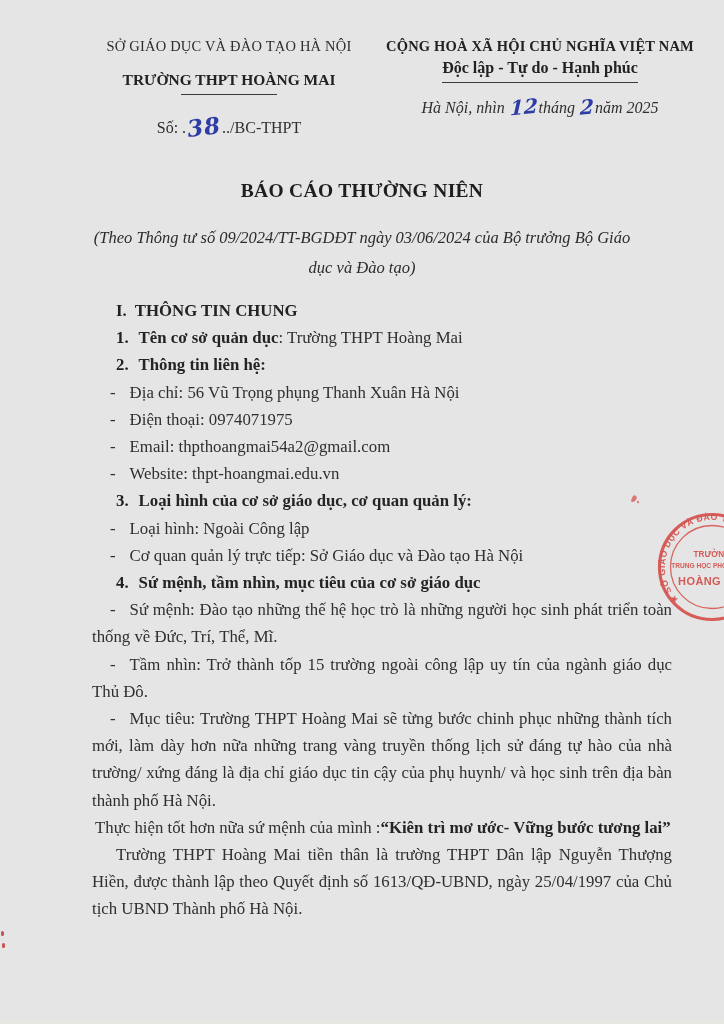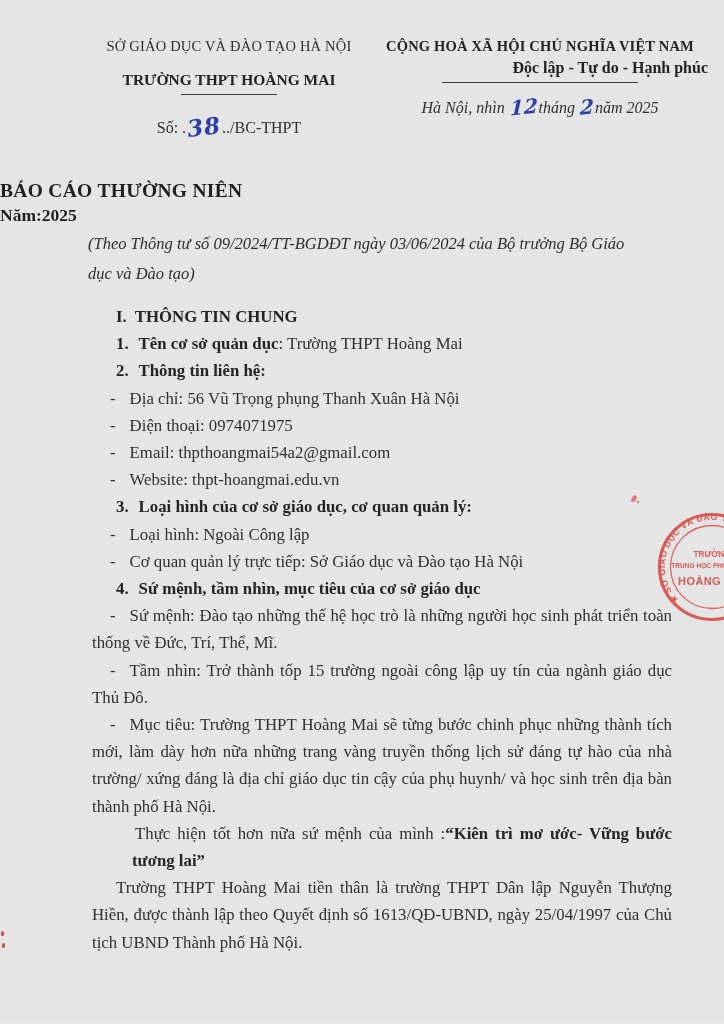"Độc lập - Tự do" .motto2 { text-align: right -> none }
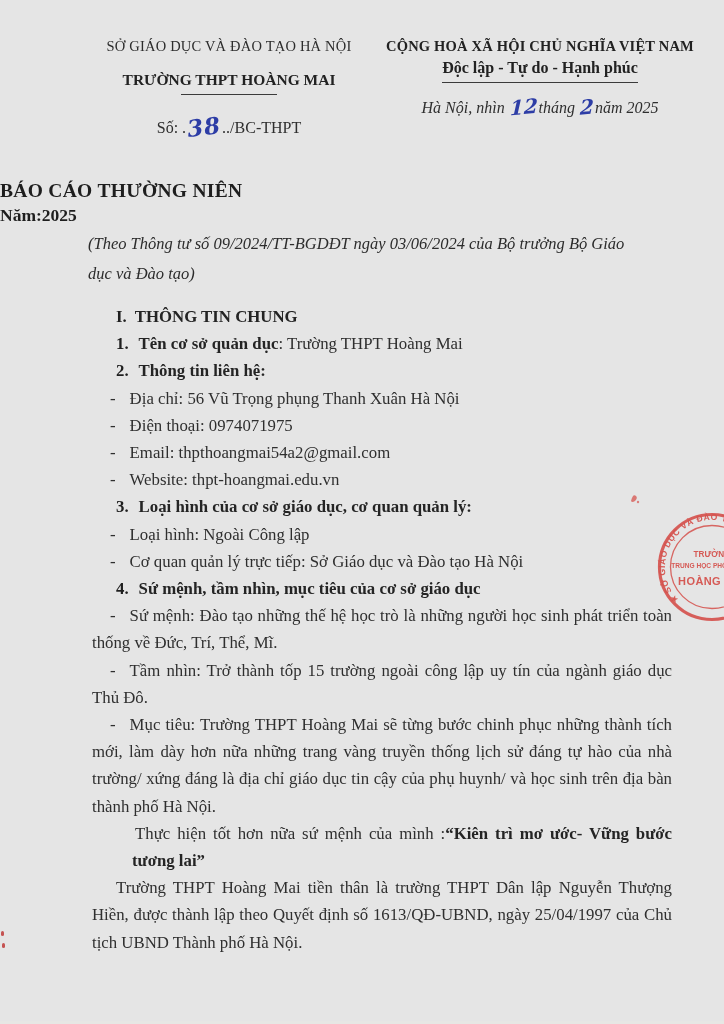"BÁO CÁO THƯỜNG NIÊN" .title-block { text-align: left -> center }
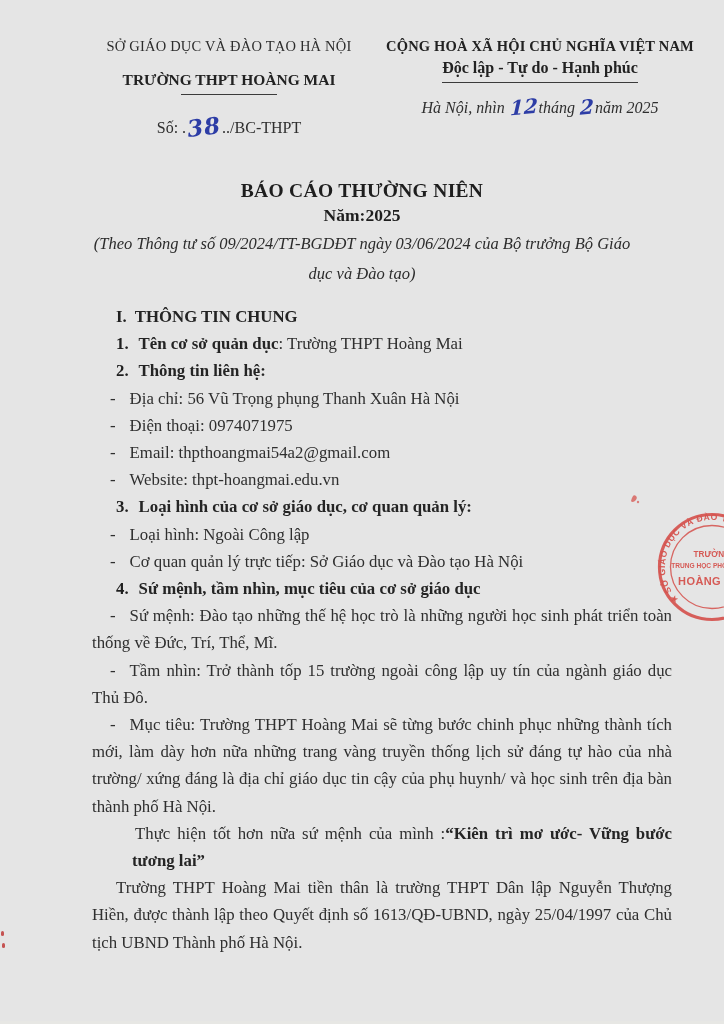"Năm:2025" div.doc-year { html: <div>Năm:2025</div> -> none }
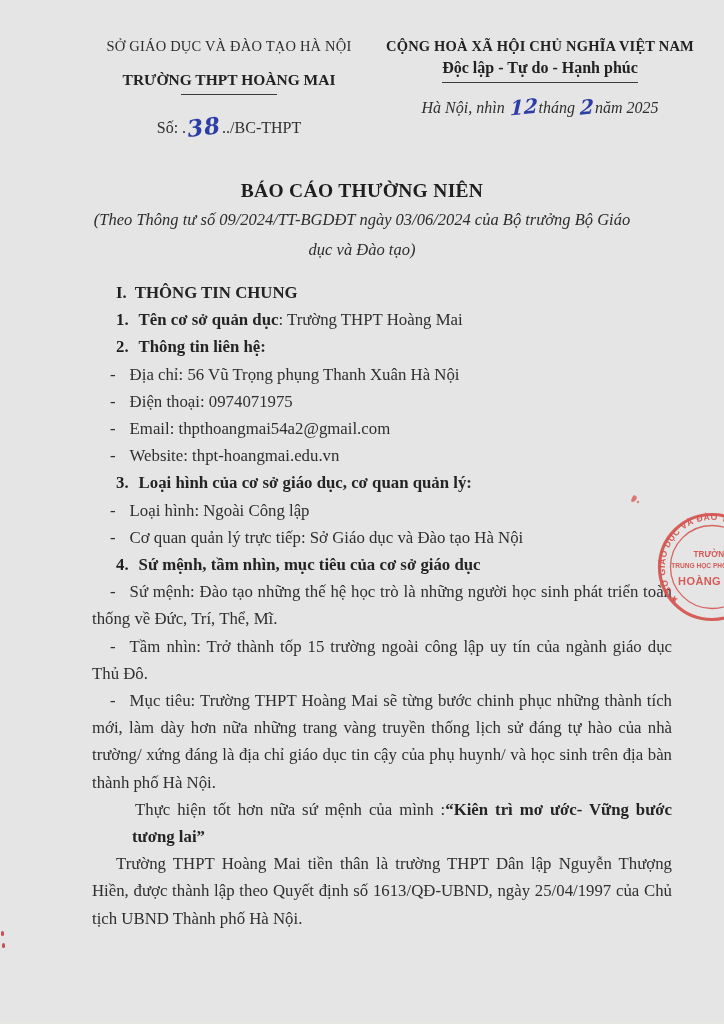"(Theo Thông tư số 09/2024/TT-BGDĐT" .doc-subtitle { margin: 3px auto 0 -> 21px auto 0 }
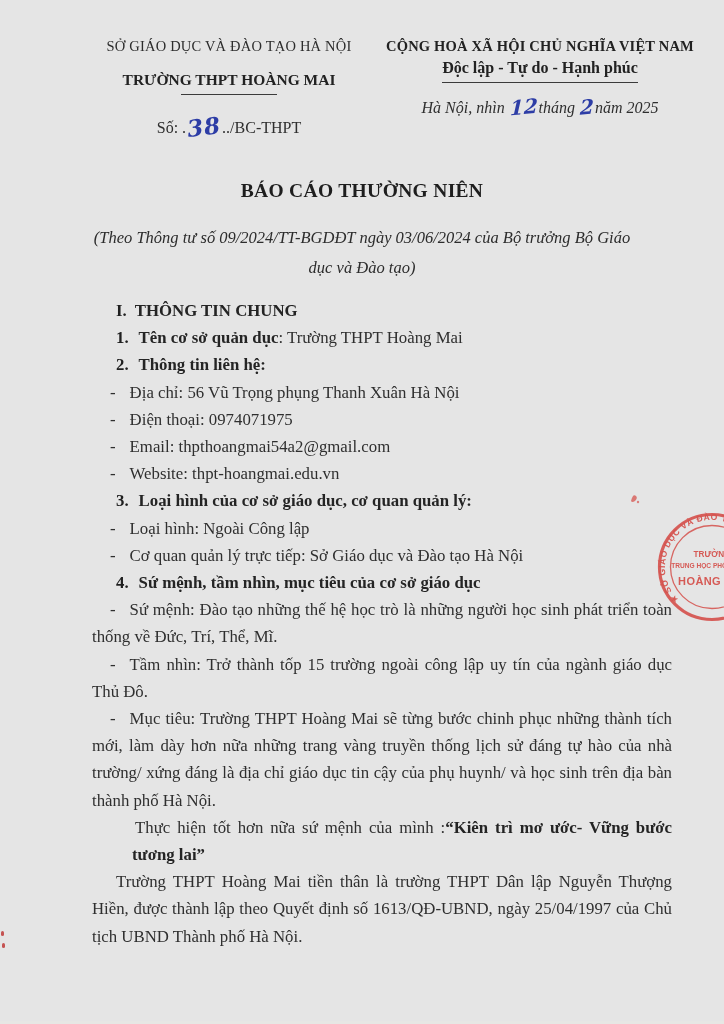"Thực hiện tốt hơn nữa" .flush-just { margin-left: 40px -> none }
